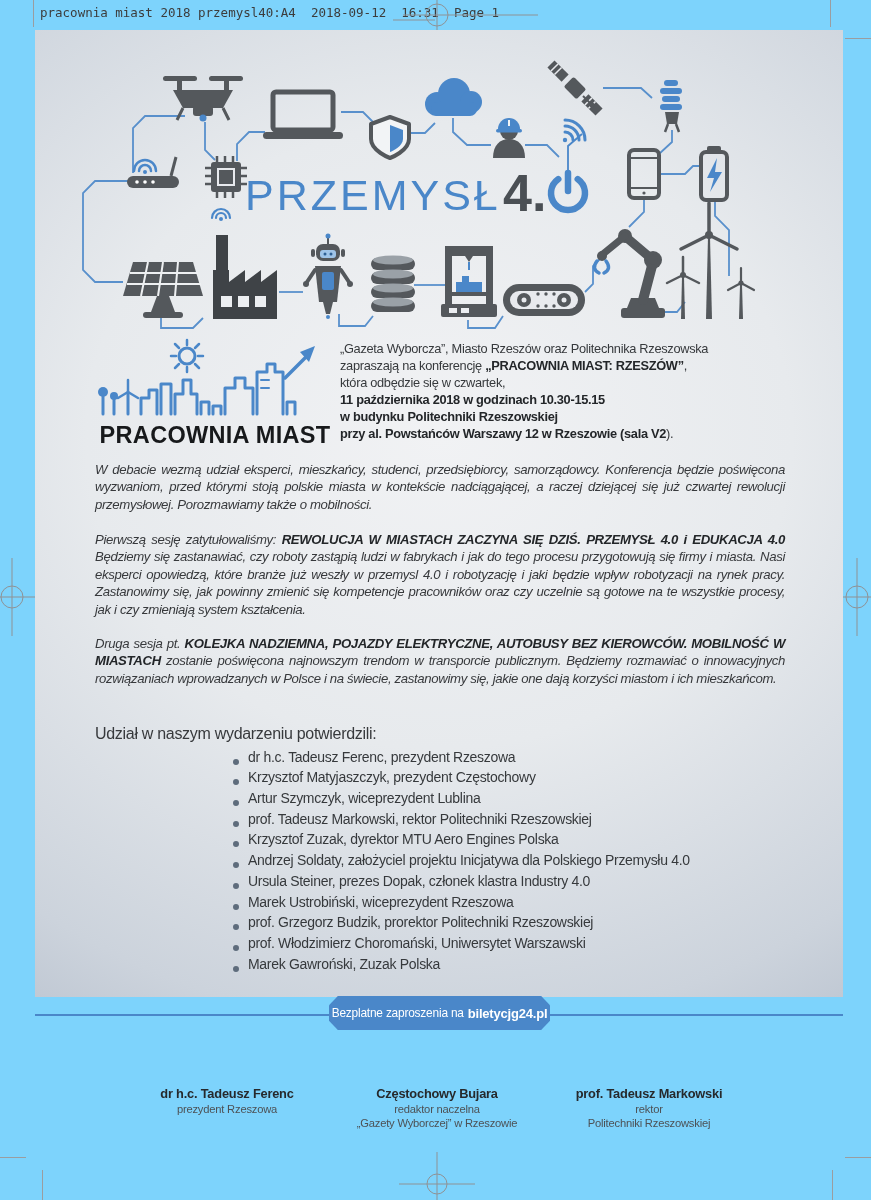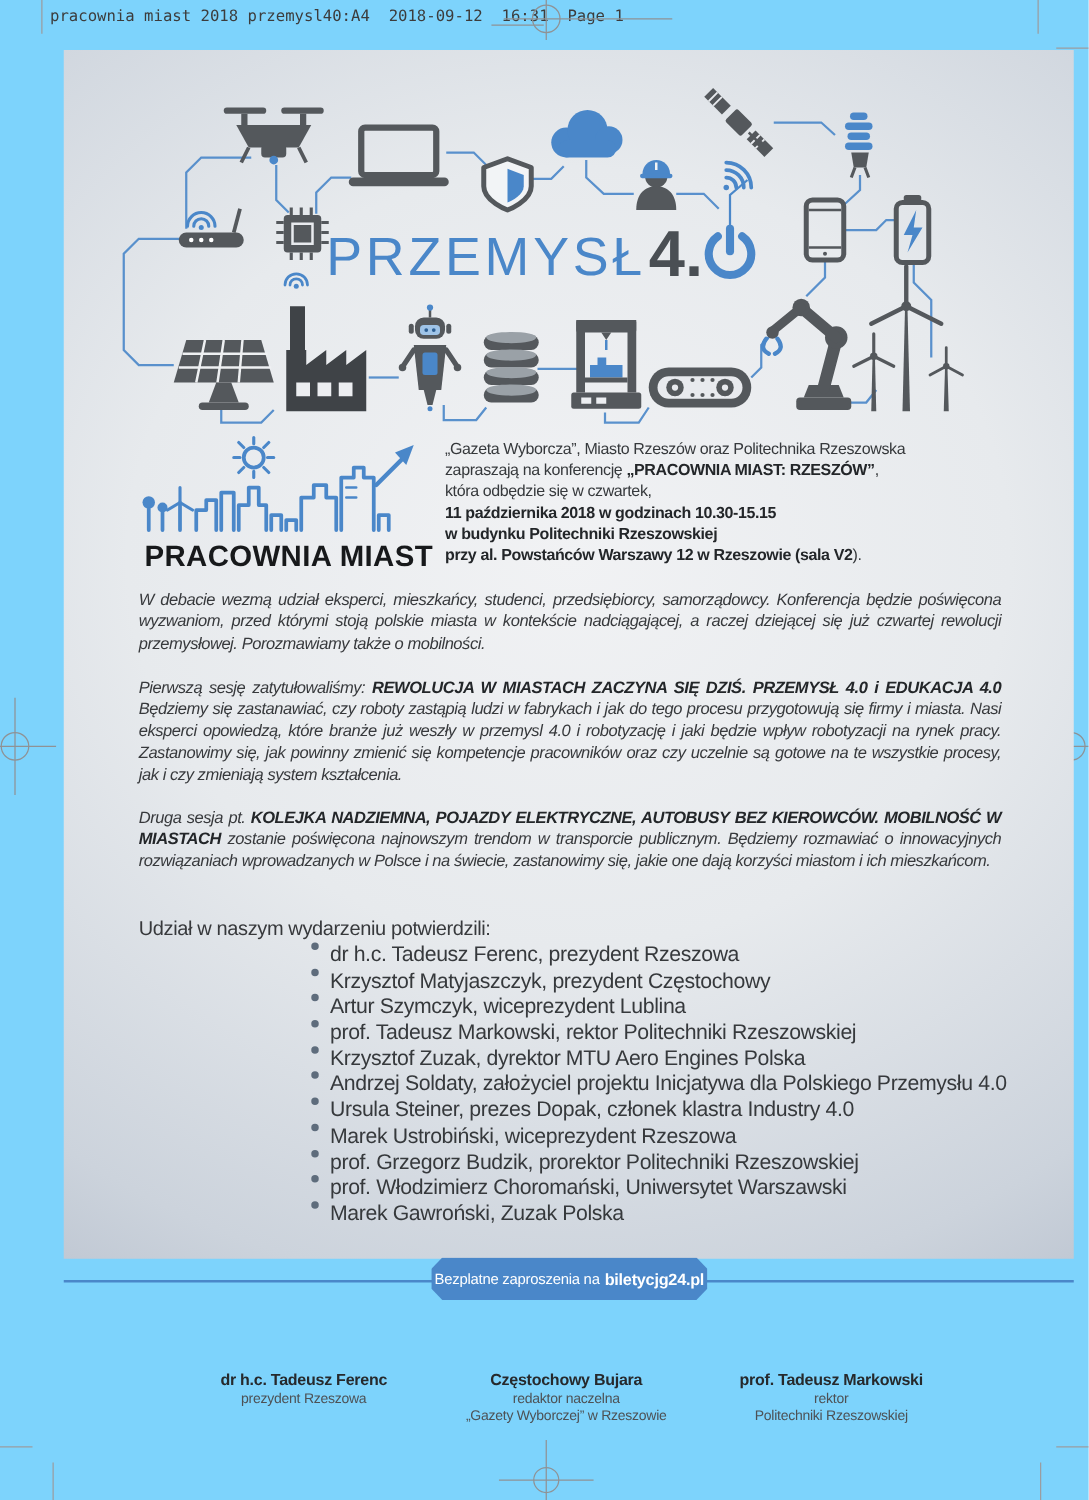"PRZEMYSŁ" #poster { margin-left: 16px -> none; top: 40px -> 30px }
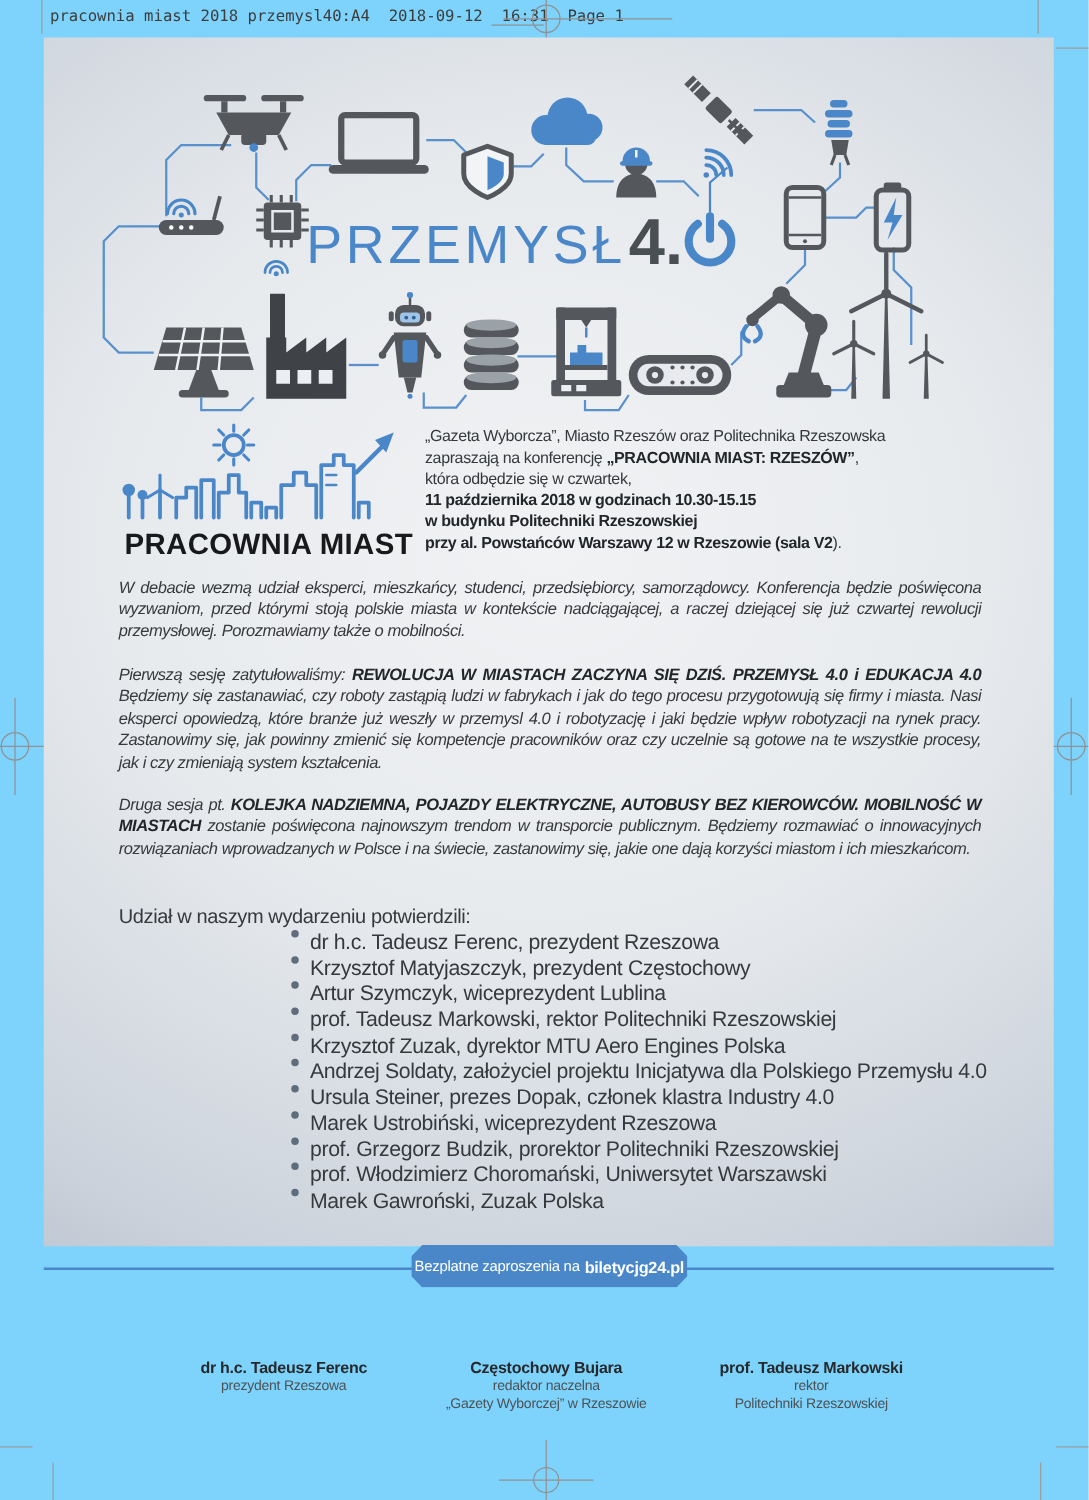"dr h.c. Tadeusz Ferenc, prezydent" .plist li { align-items: flex-start -> flex-end; font-size: 17px -> 14px }
